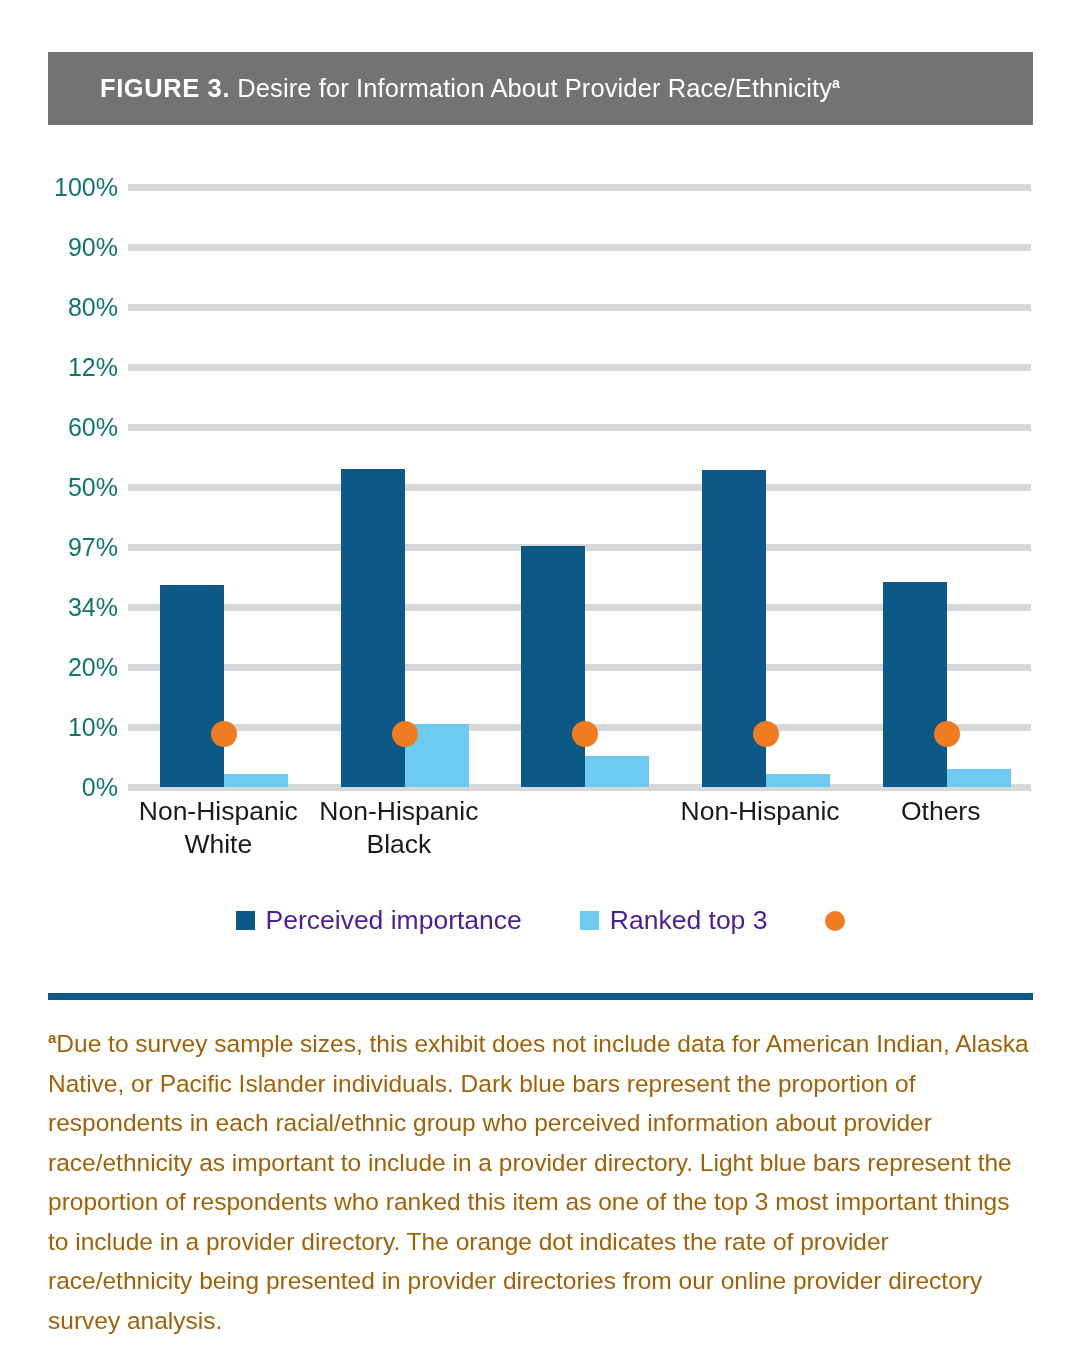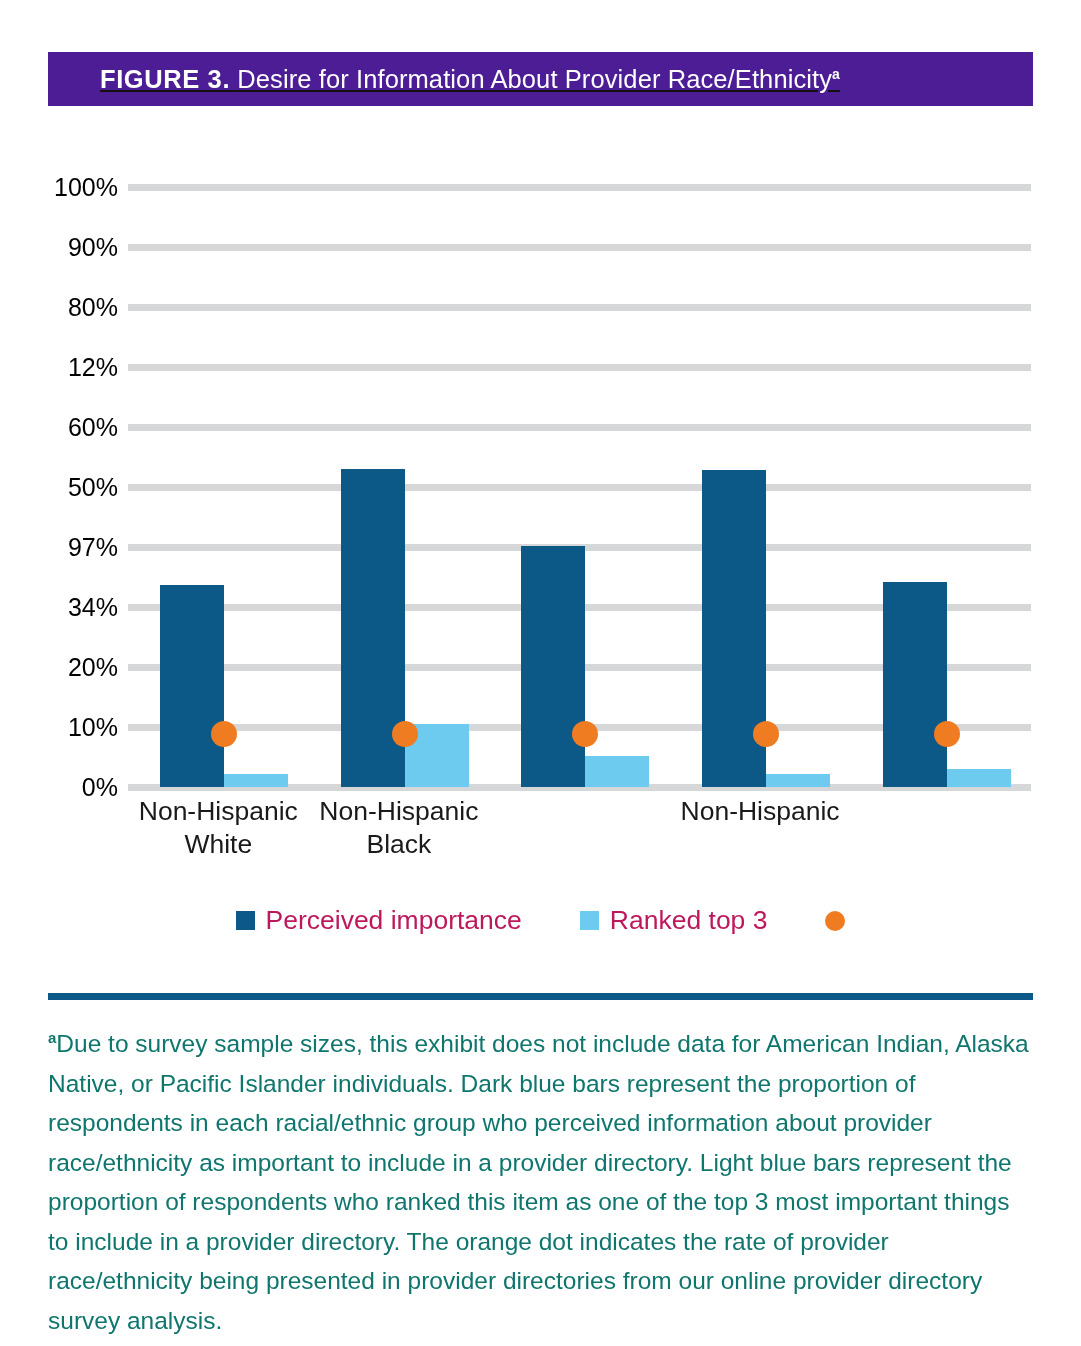"FIGURE 3. Desire for Information" #title-banner { background: #4c1d95 -> #737373; height: 54px -> 73px; text-decoration: underline -> none }
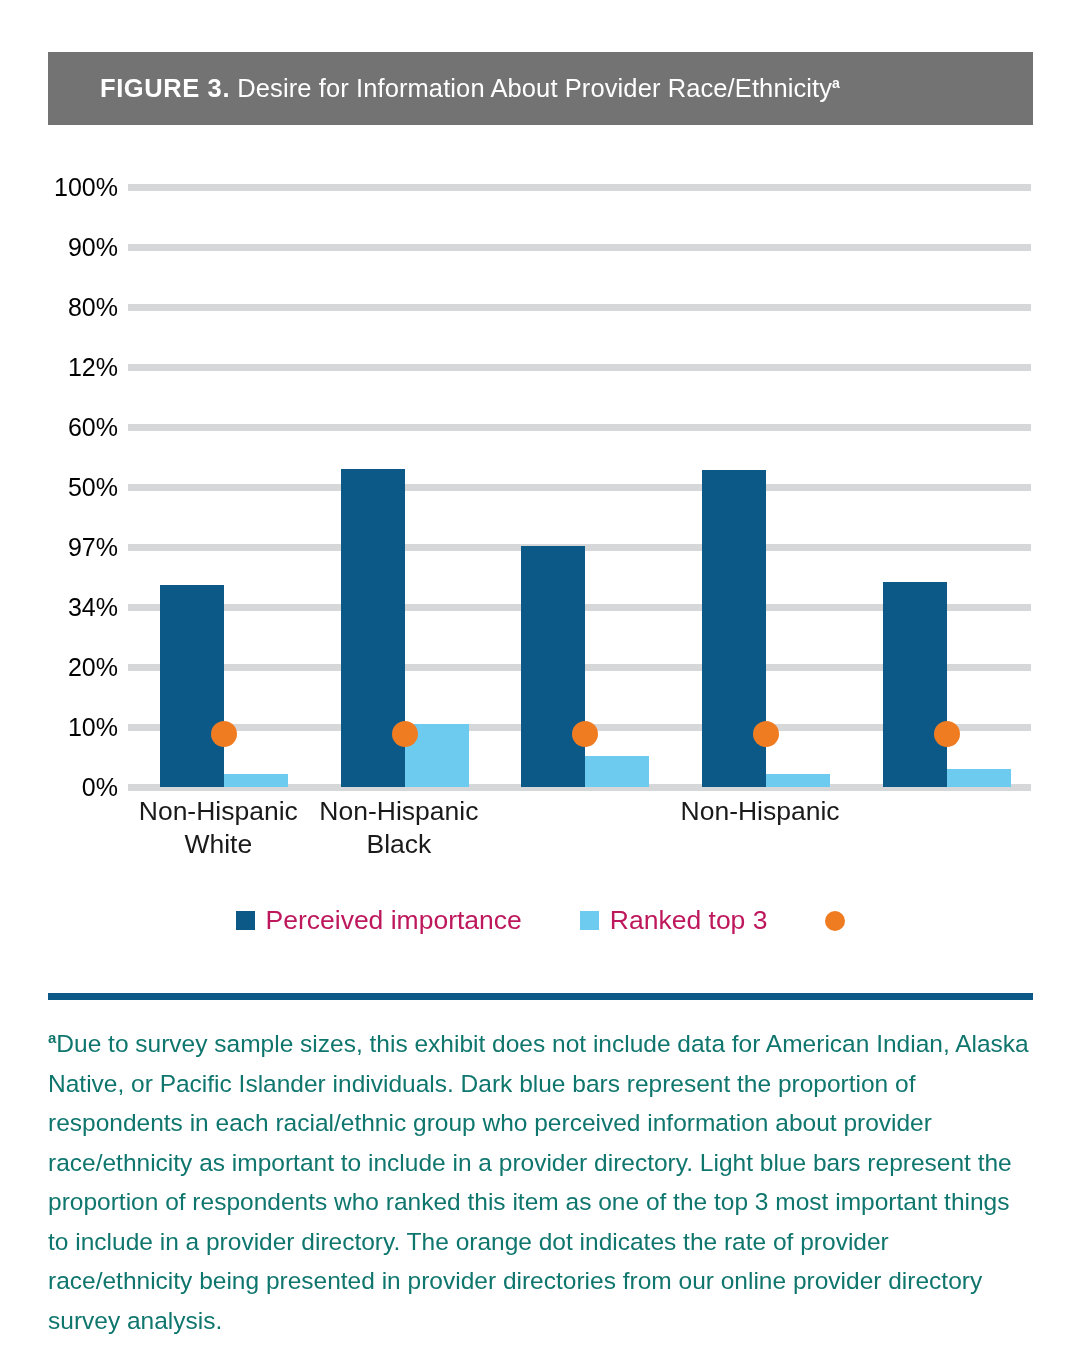"100%" .ytick { color: #000000 -> #0f766e }
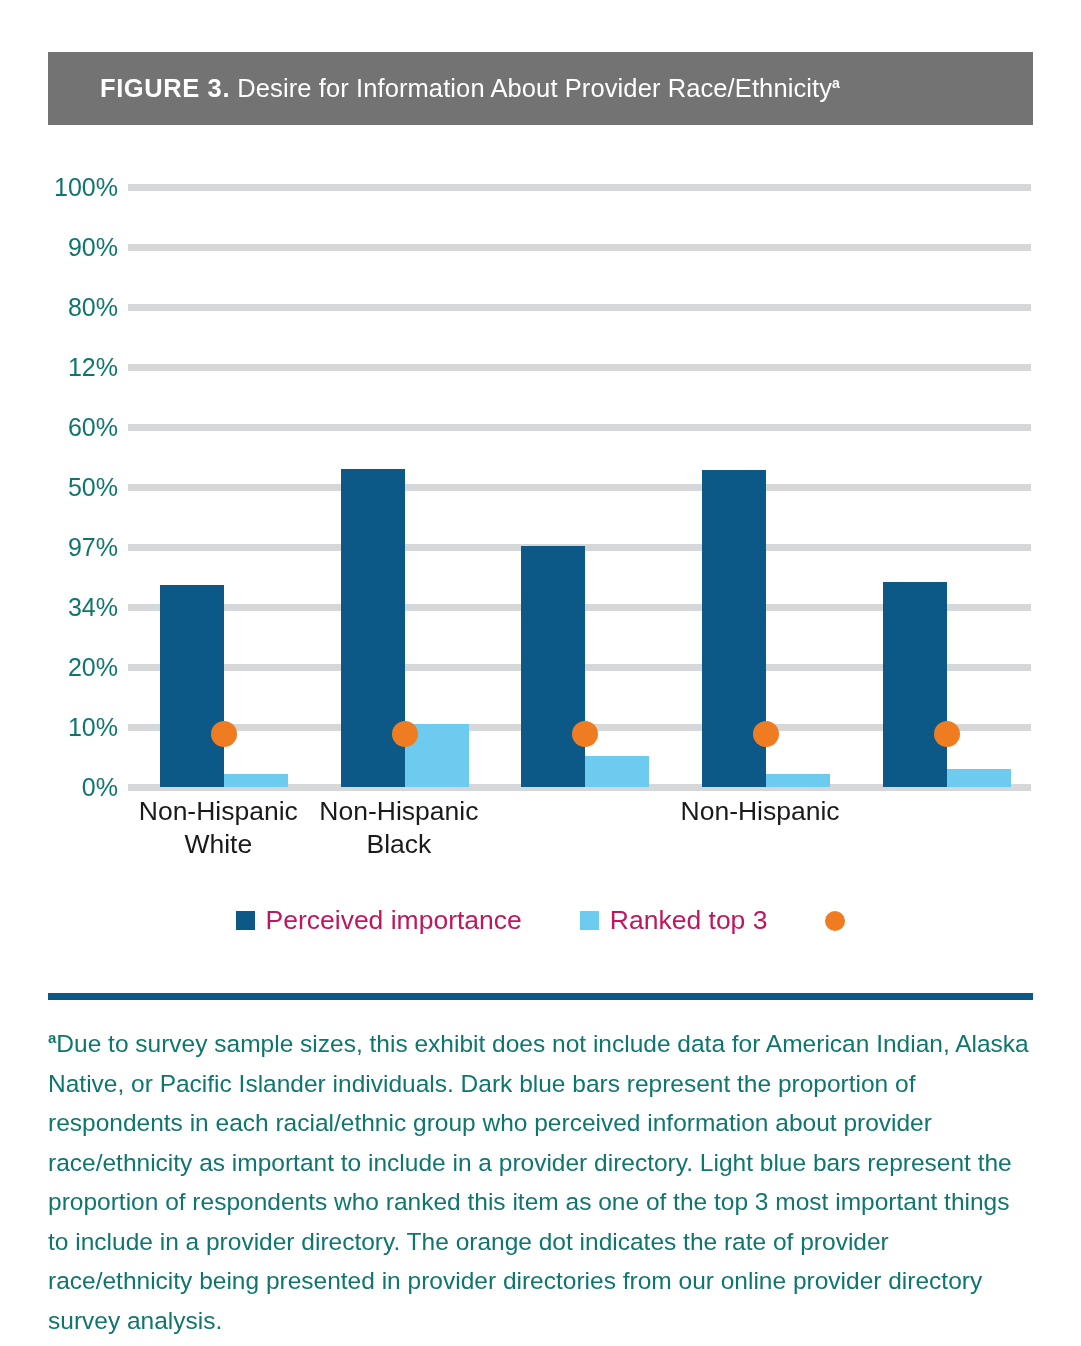"Others" div.xlabel { html: none -> <div> <div>Others</div> </div> }
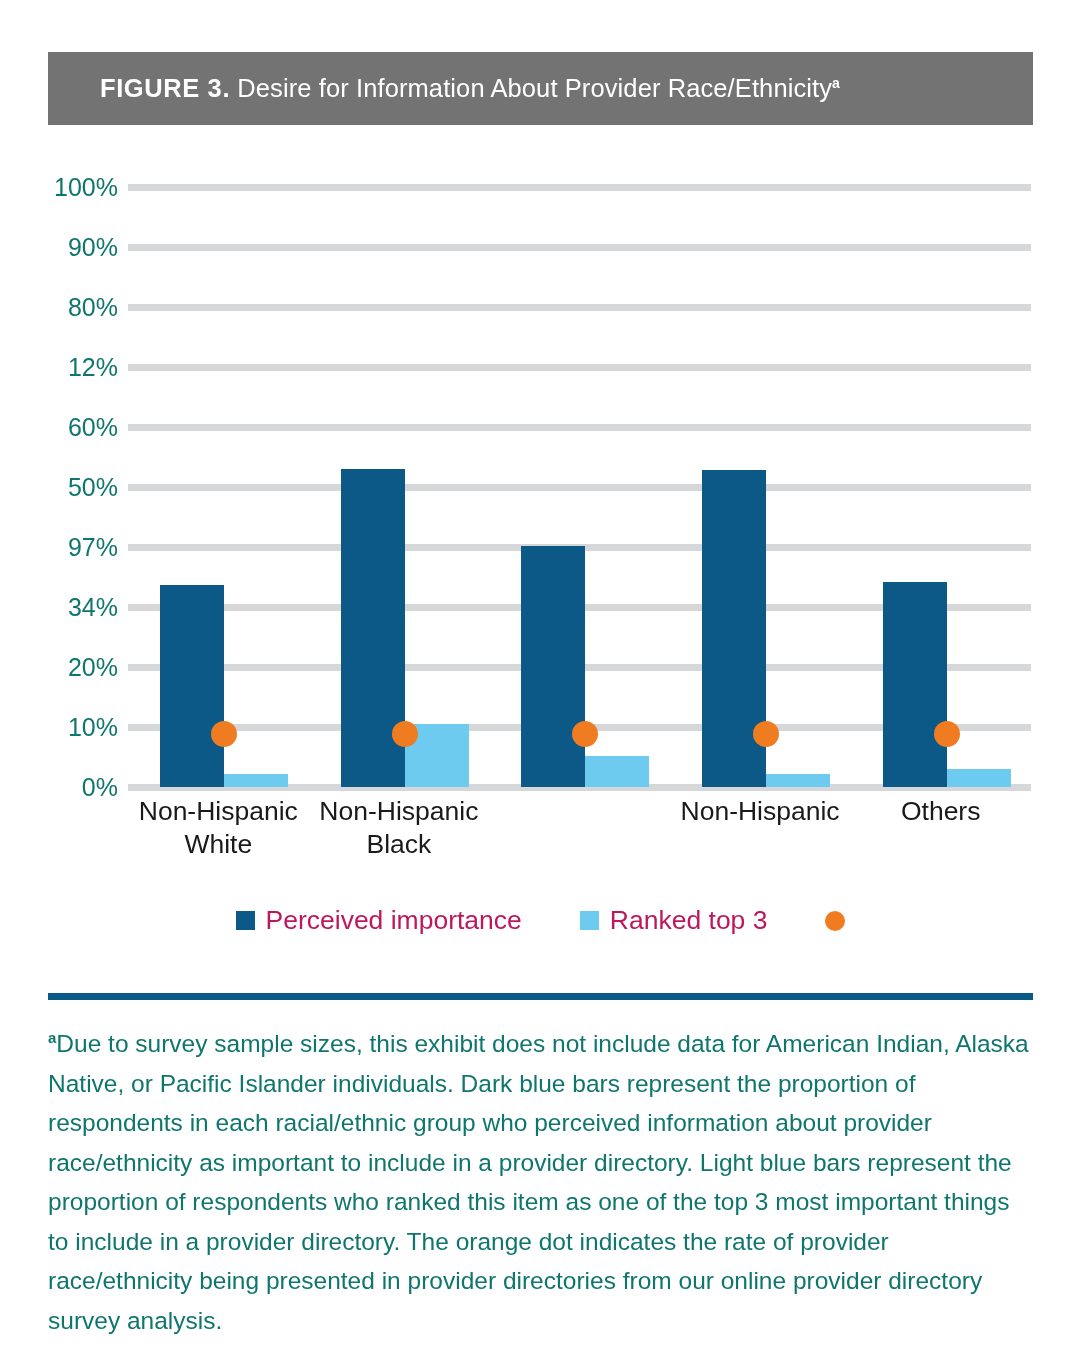"Perceived importance" .legend-item { color: #be185d -> #4c1d95 }
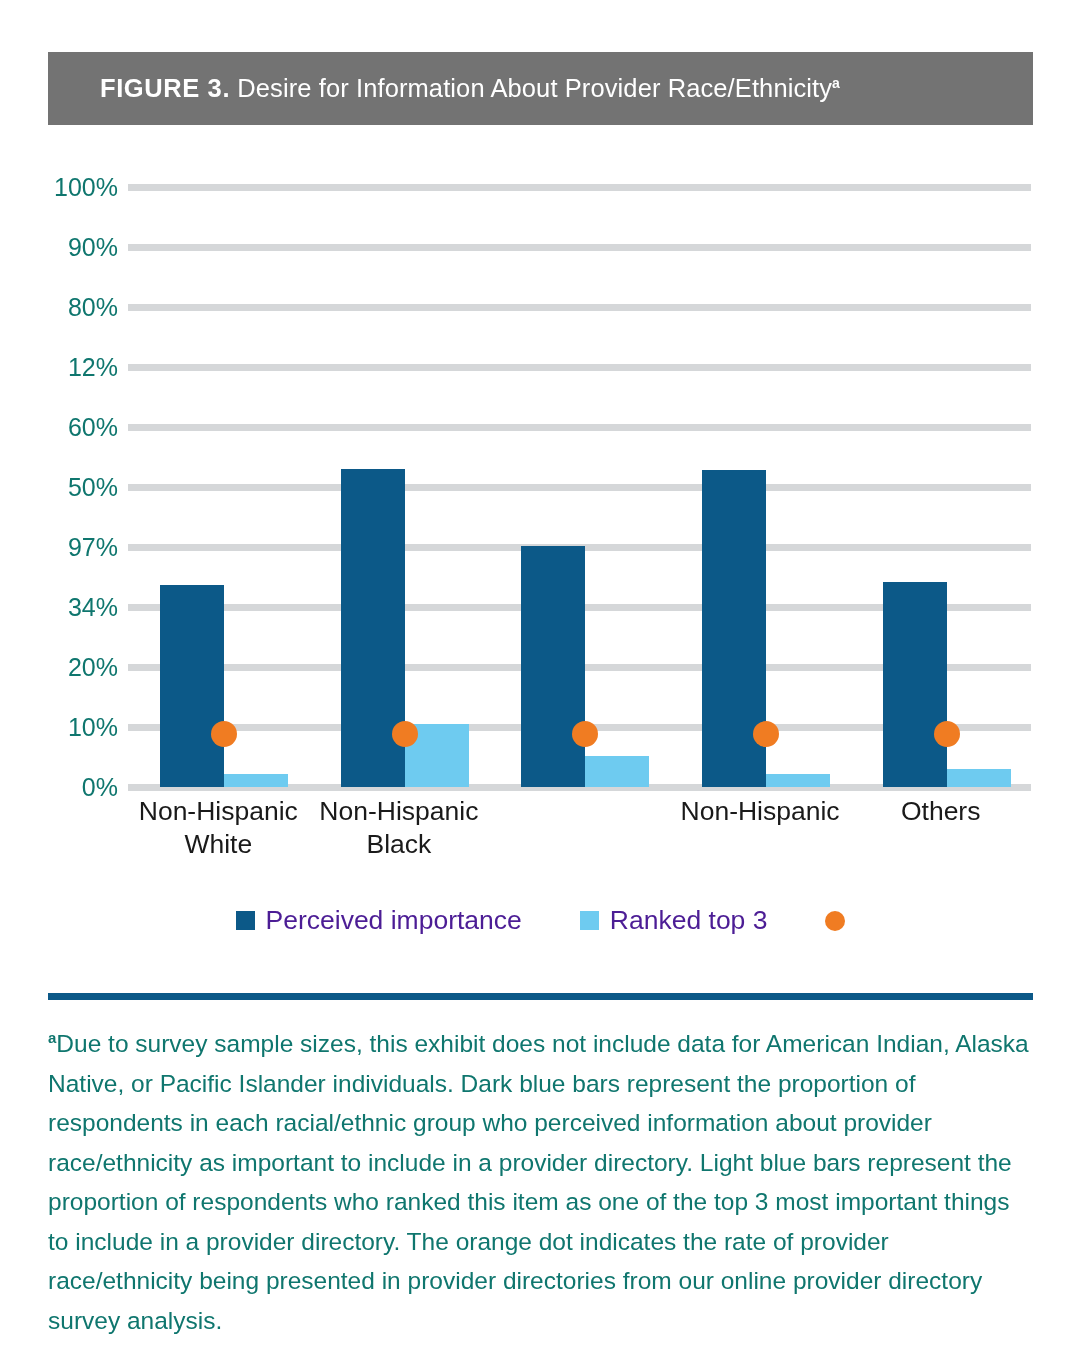"aDue to survey sample sizes," #footnote { color: #0f766e -> #a16207 }
